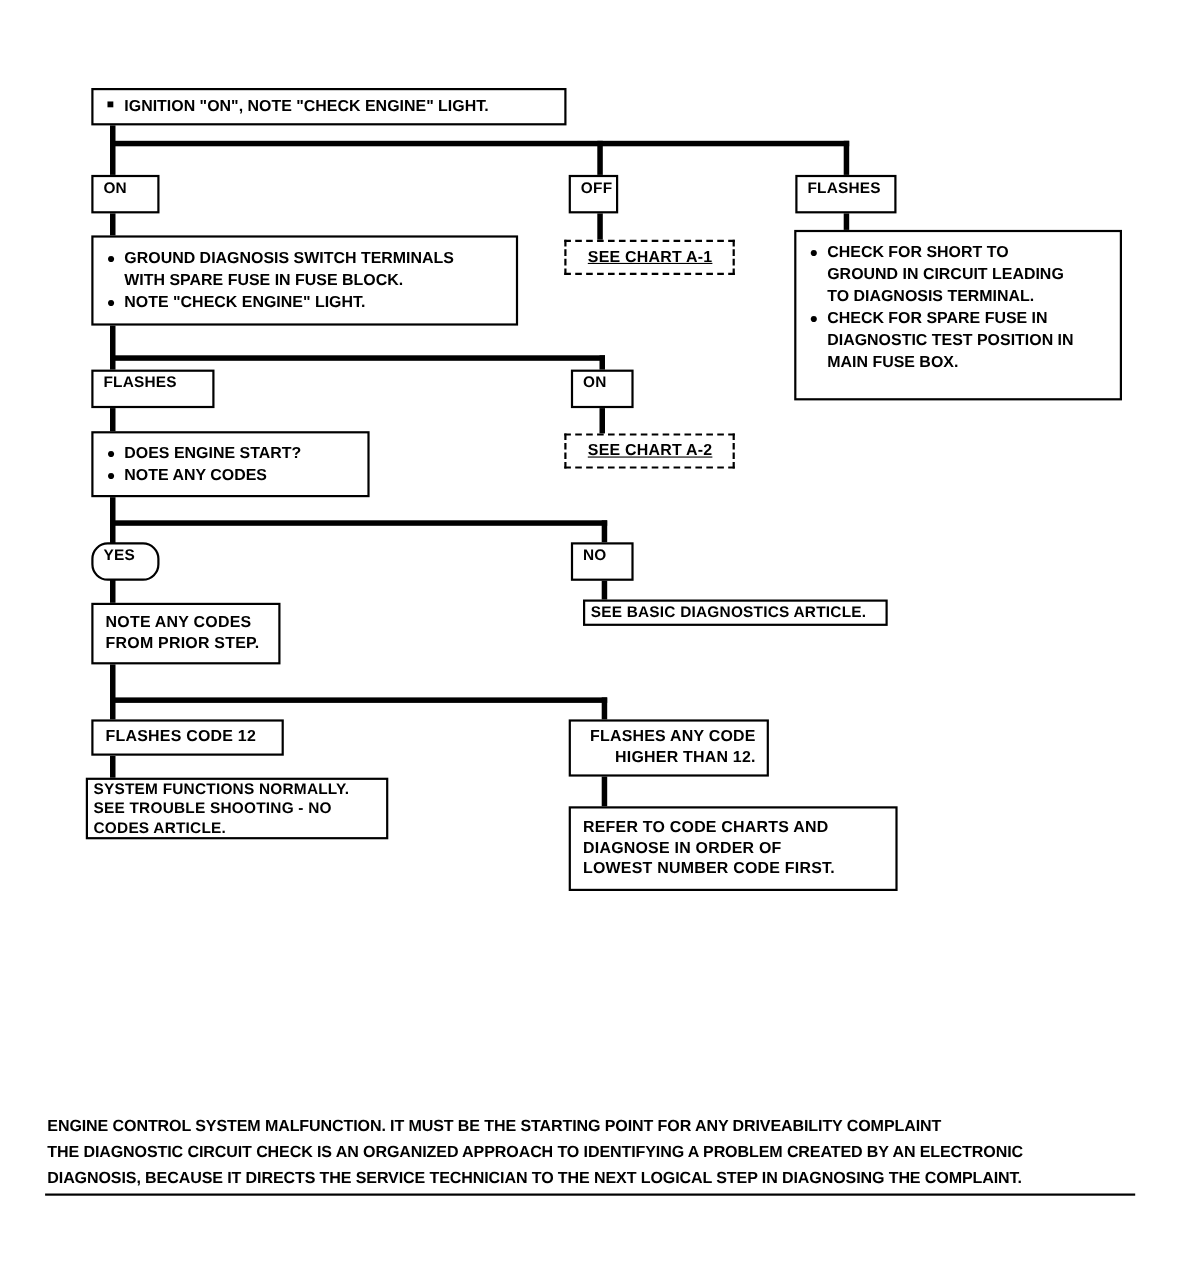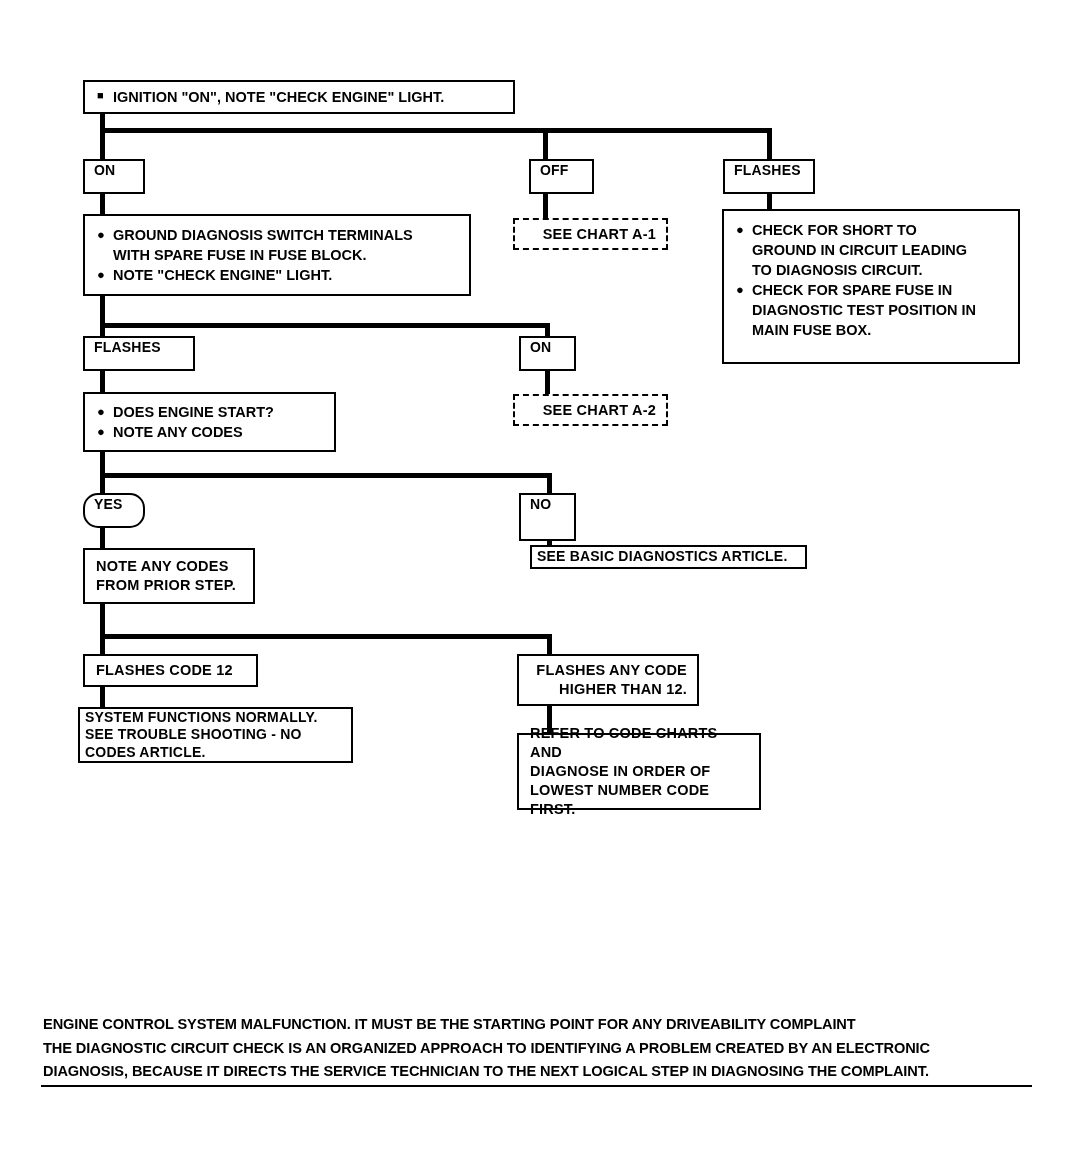"OFF" div.node { left: 529px -> 517px; width: 65px -> 45px }
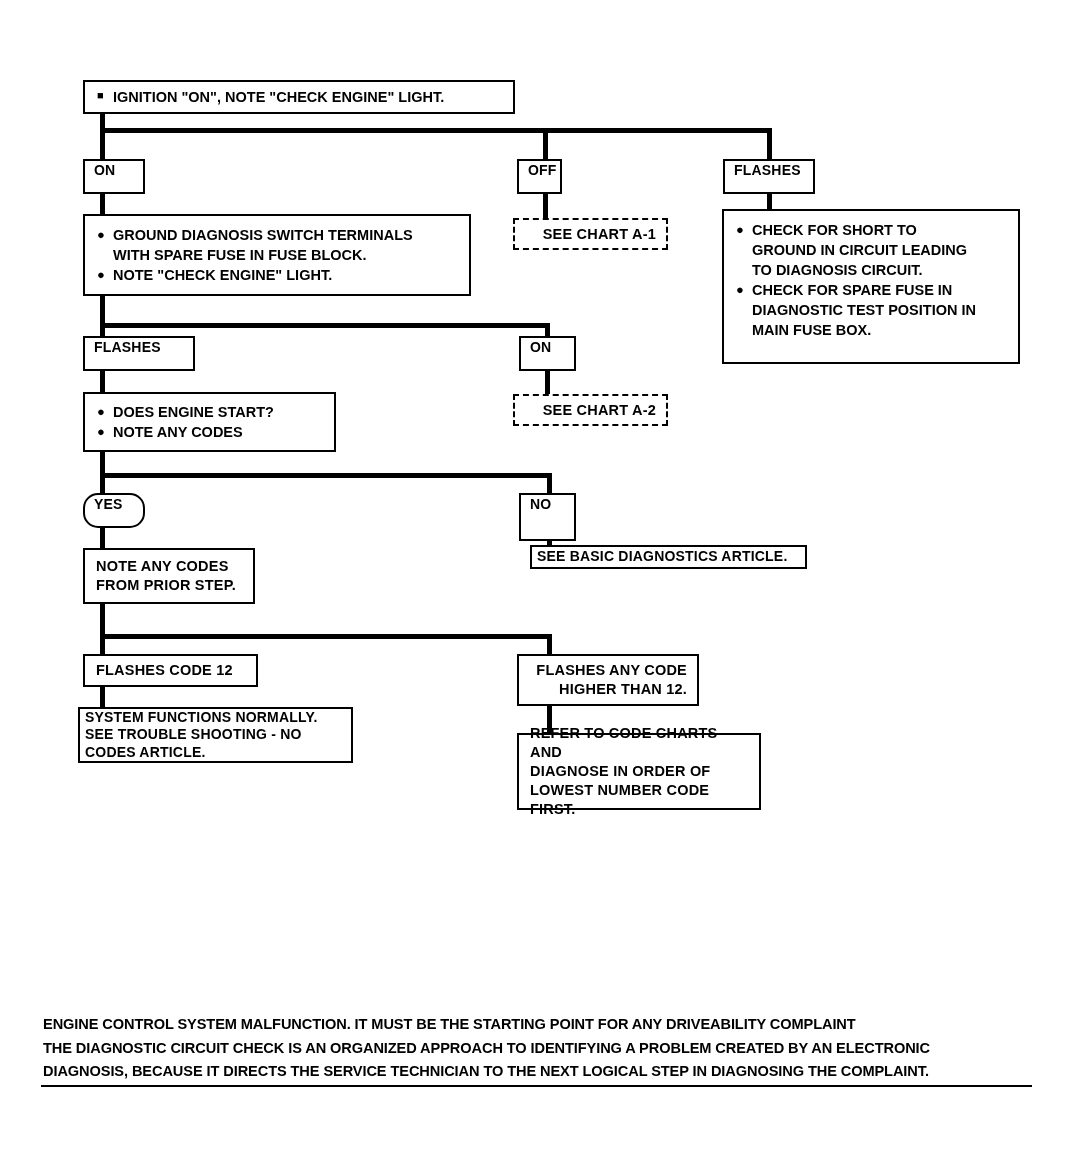"SEE CHART A-1" .tbox.center { align-items: flex-end -> center; text-decoration: none -> underline }
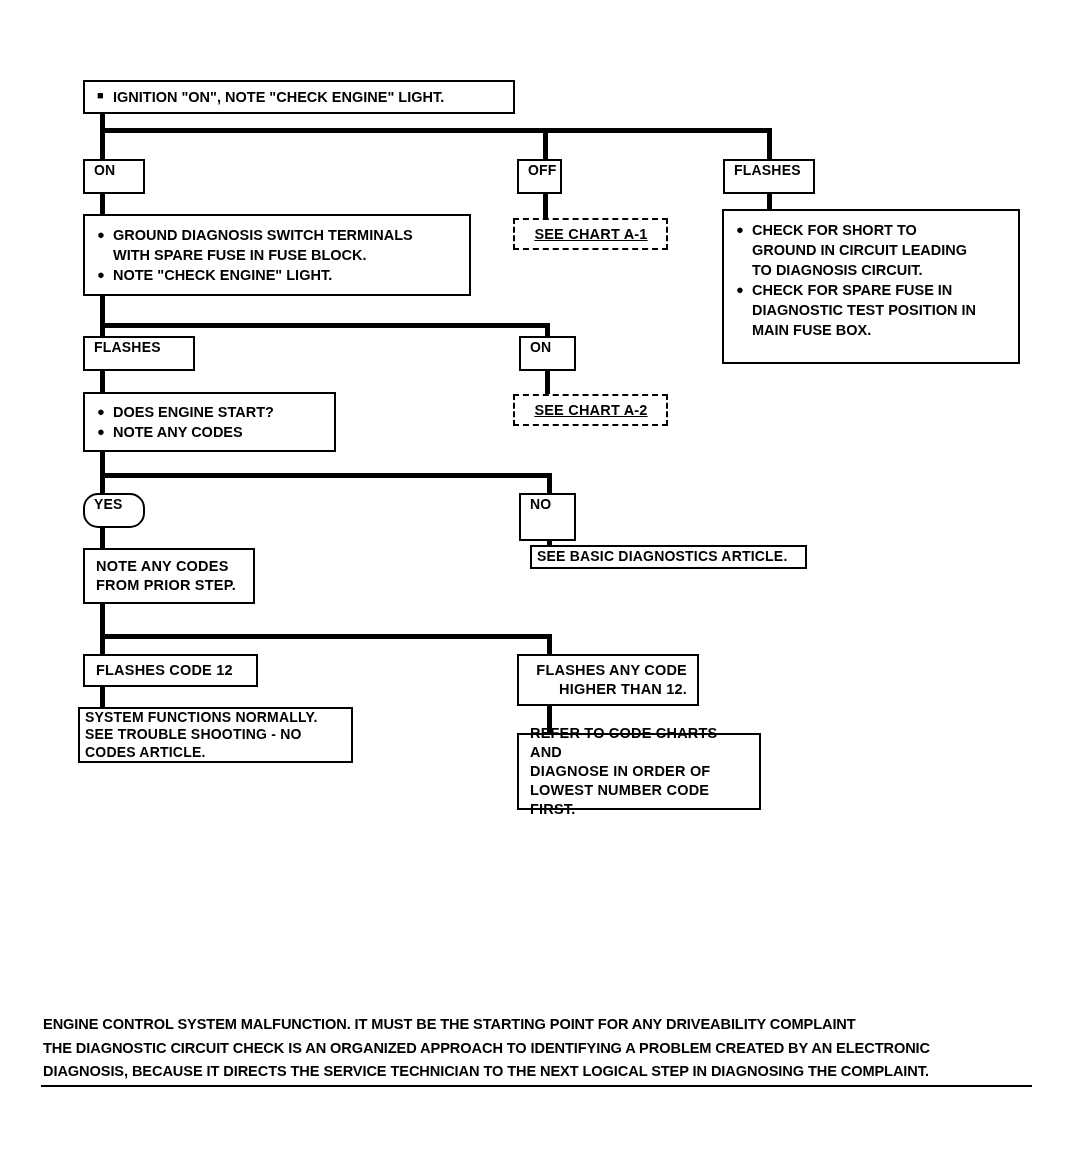"TO DIAGNOSIS CIRCUIT." span { text: CIRCUIT -> TERMINAL }
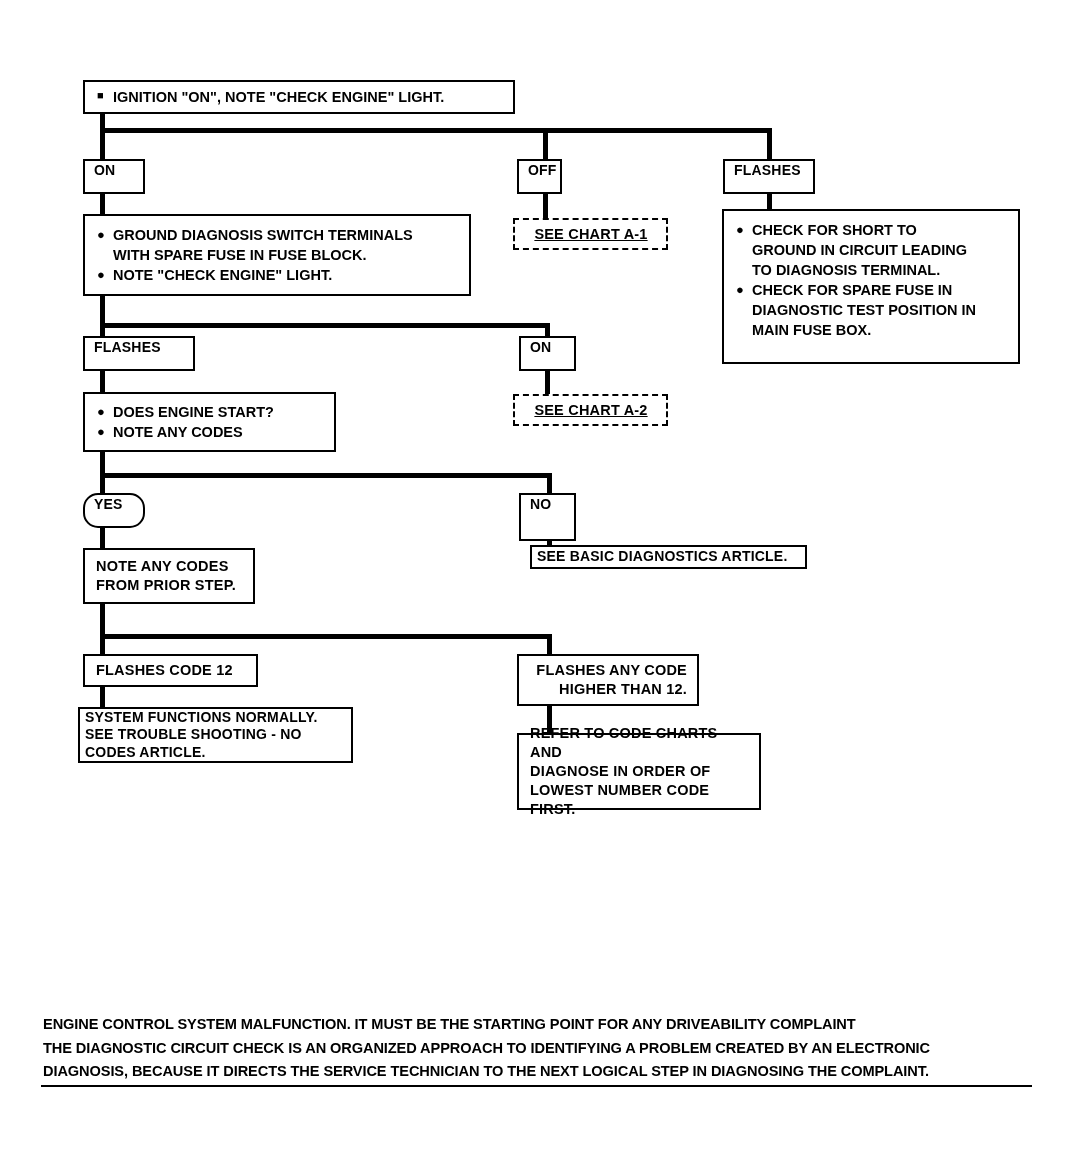"NO" div.node { height: 48px -> 35px }
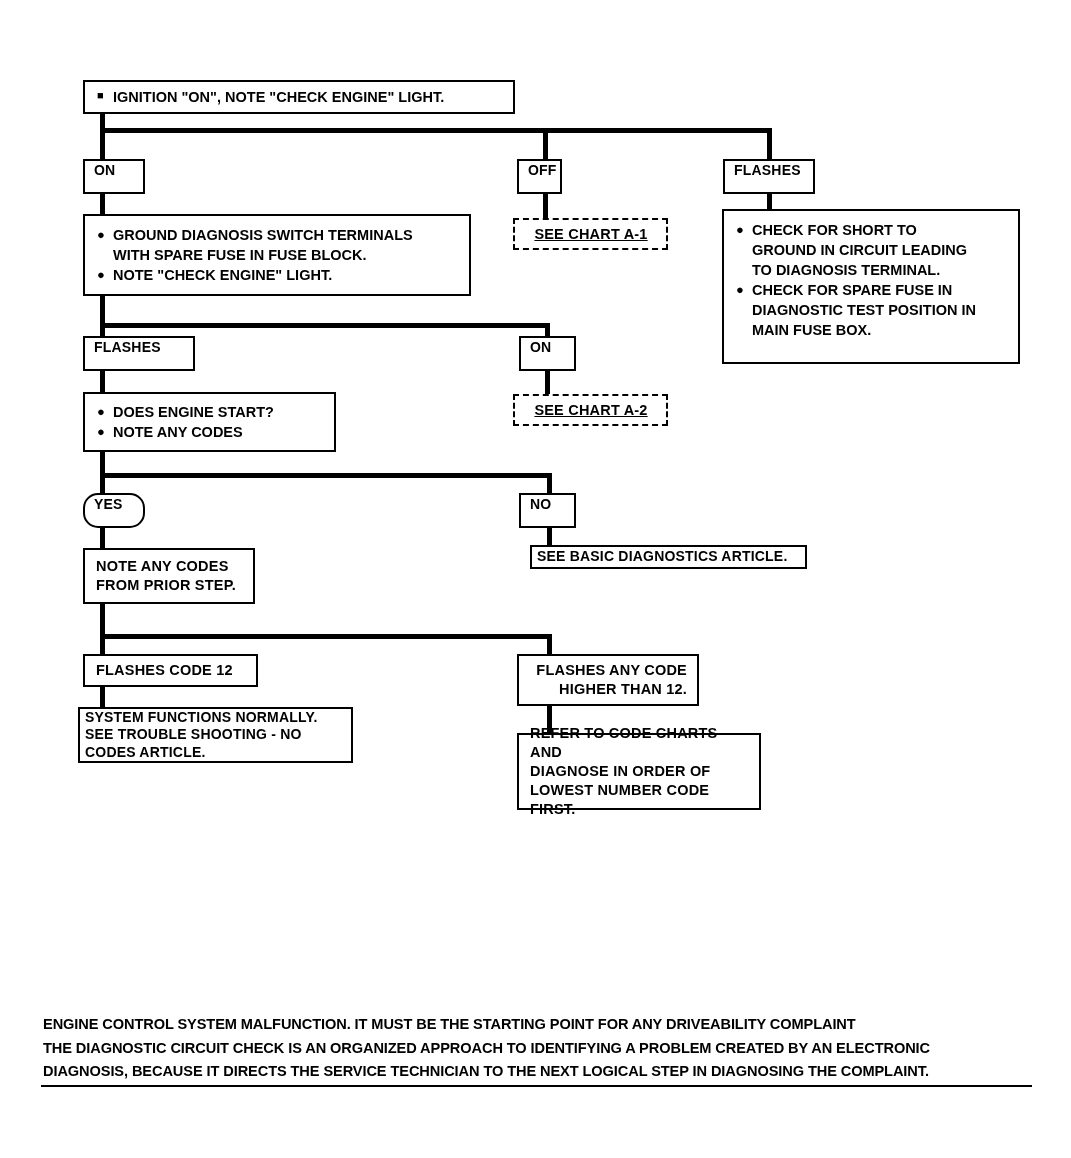"REFER TO CODE CHARTS AND" div.node { width: 244px -> 299px }
